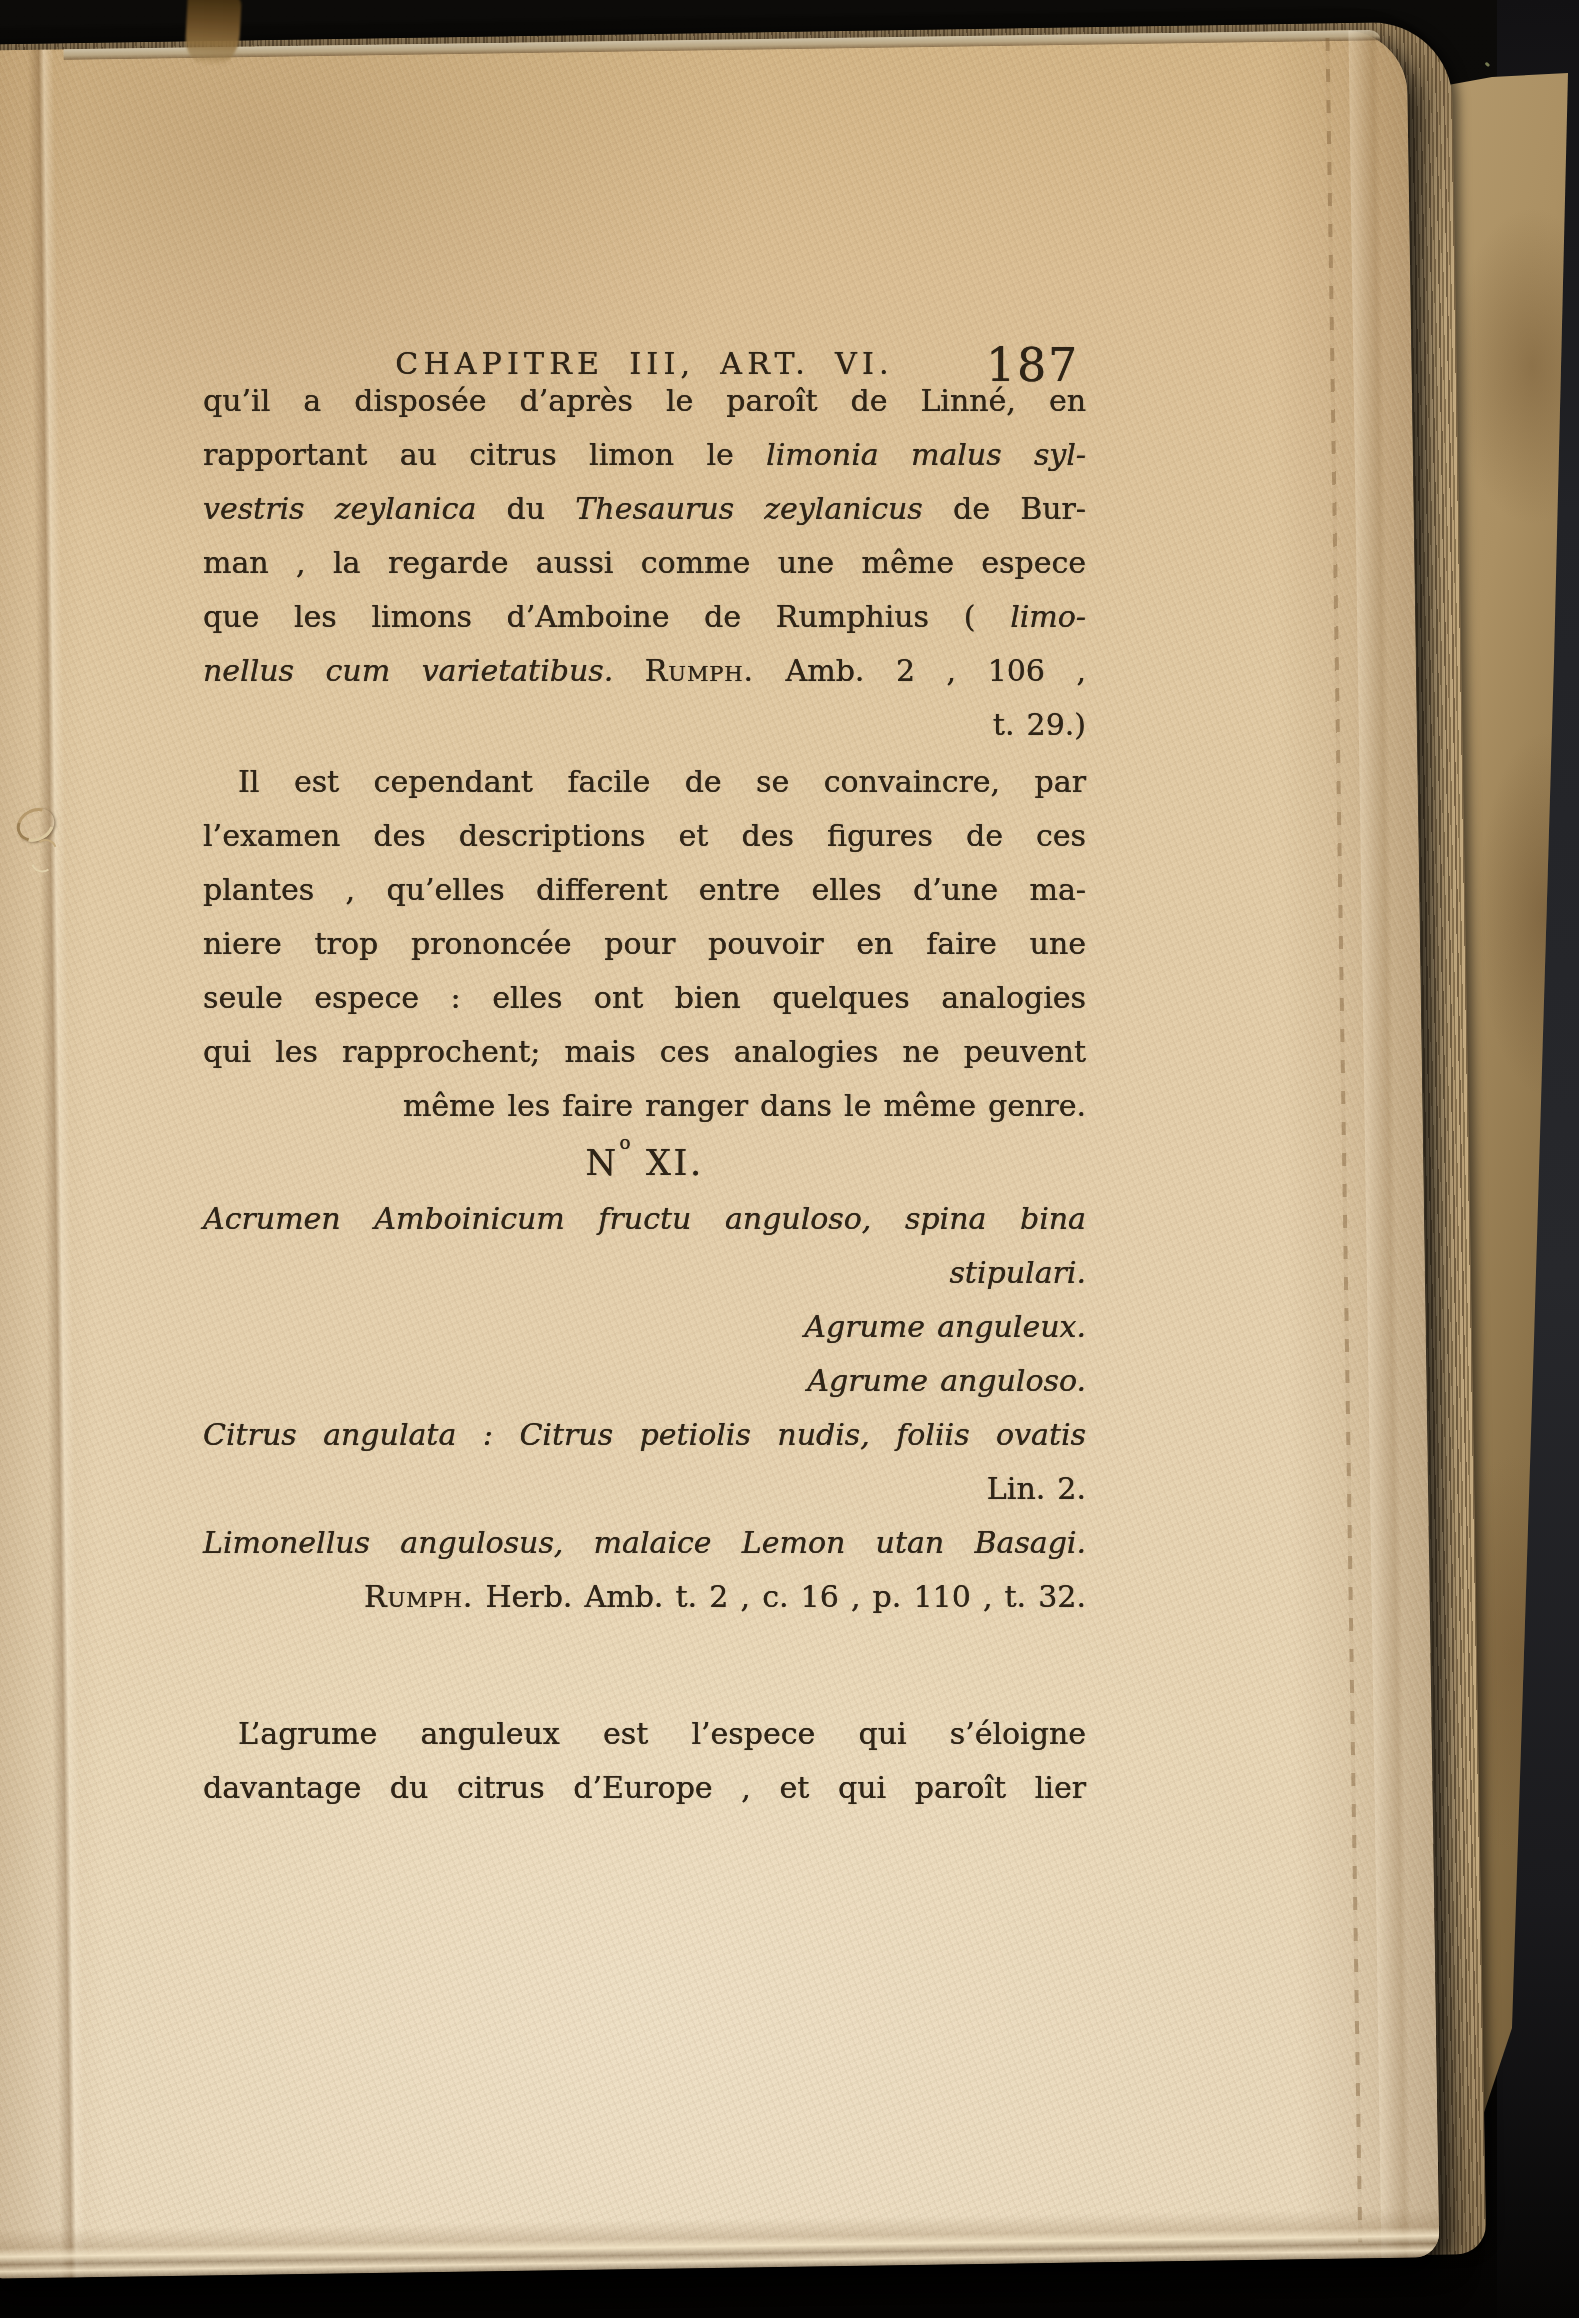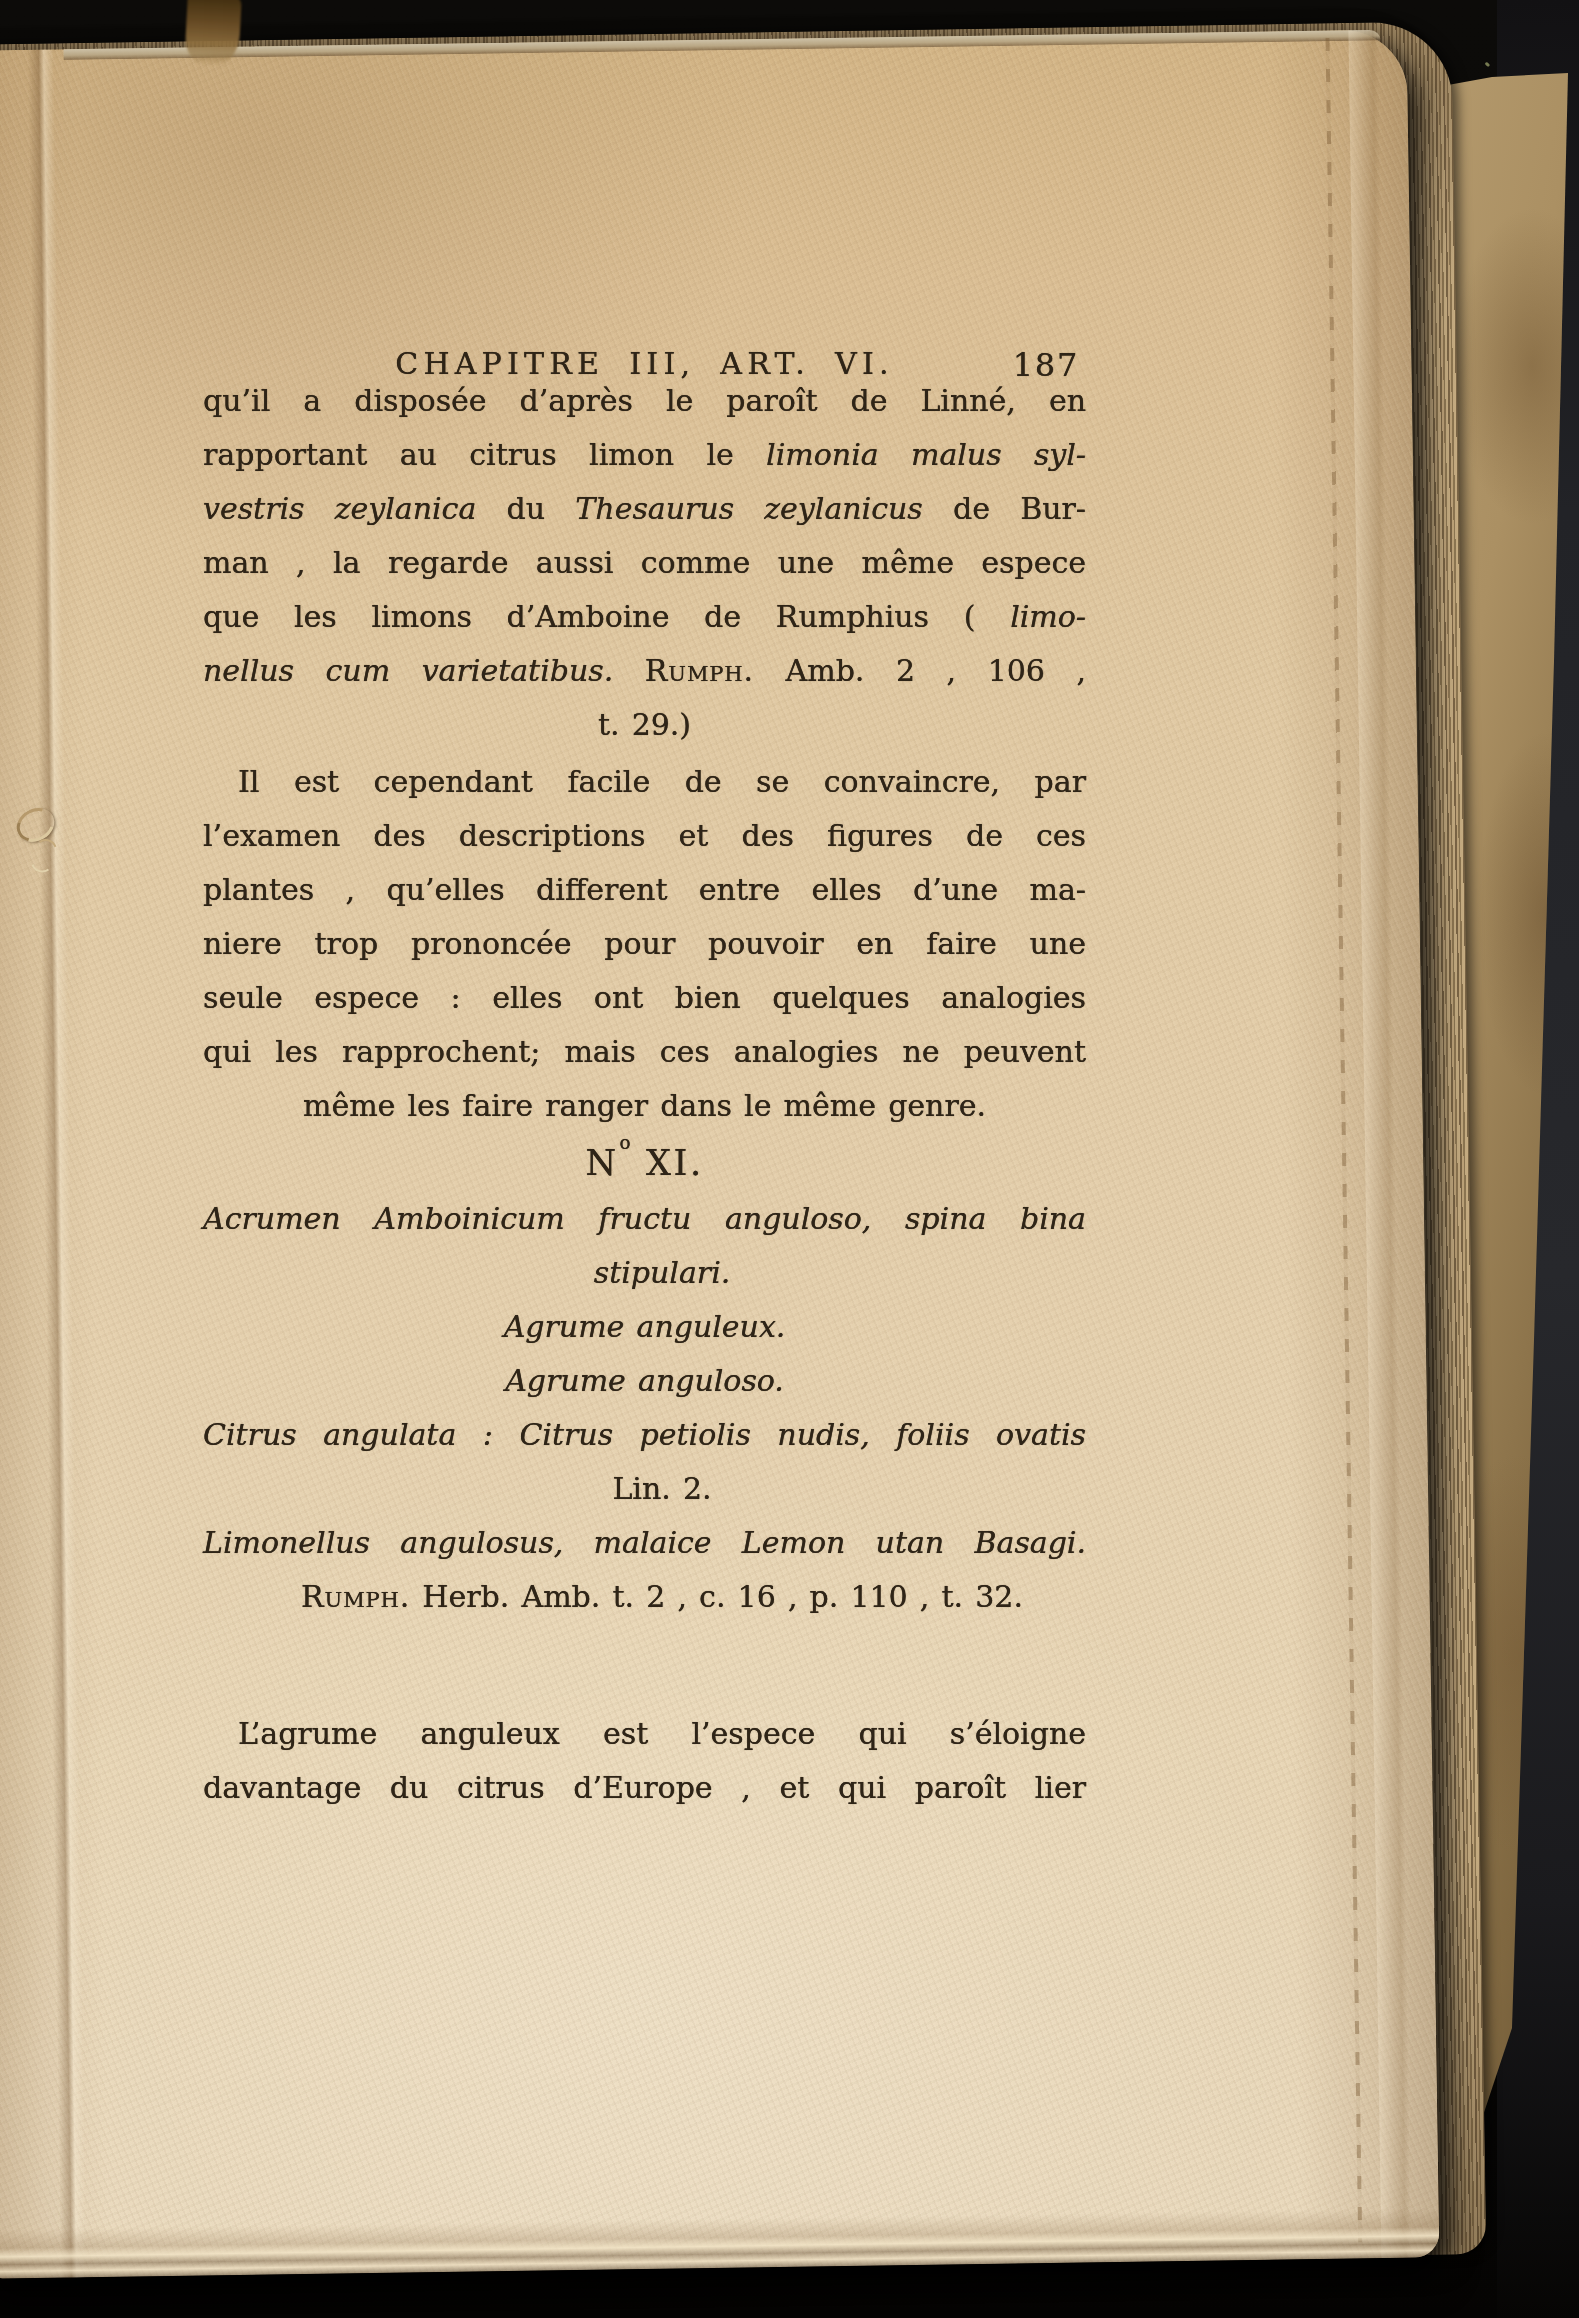"187" .pageno { font-size: 32px -> 46px }
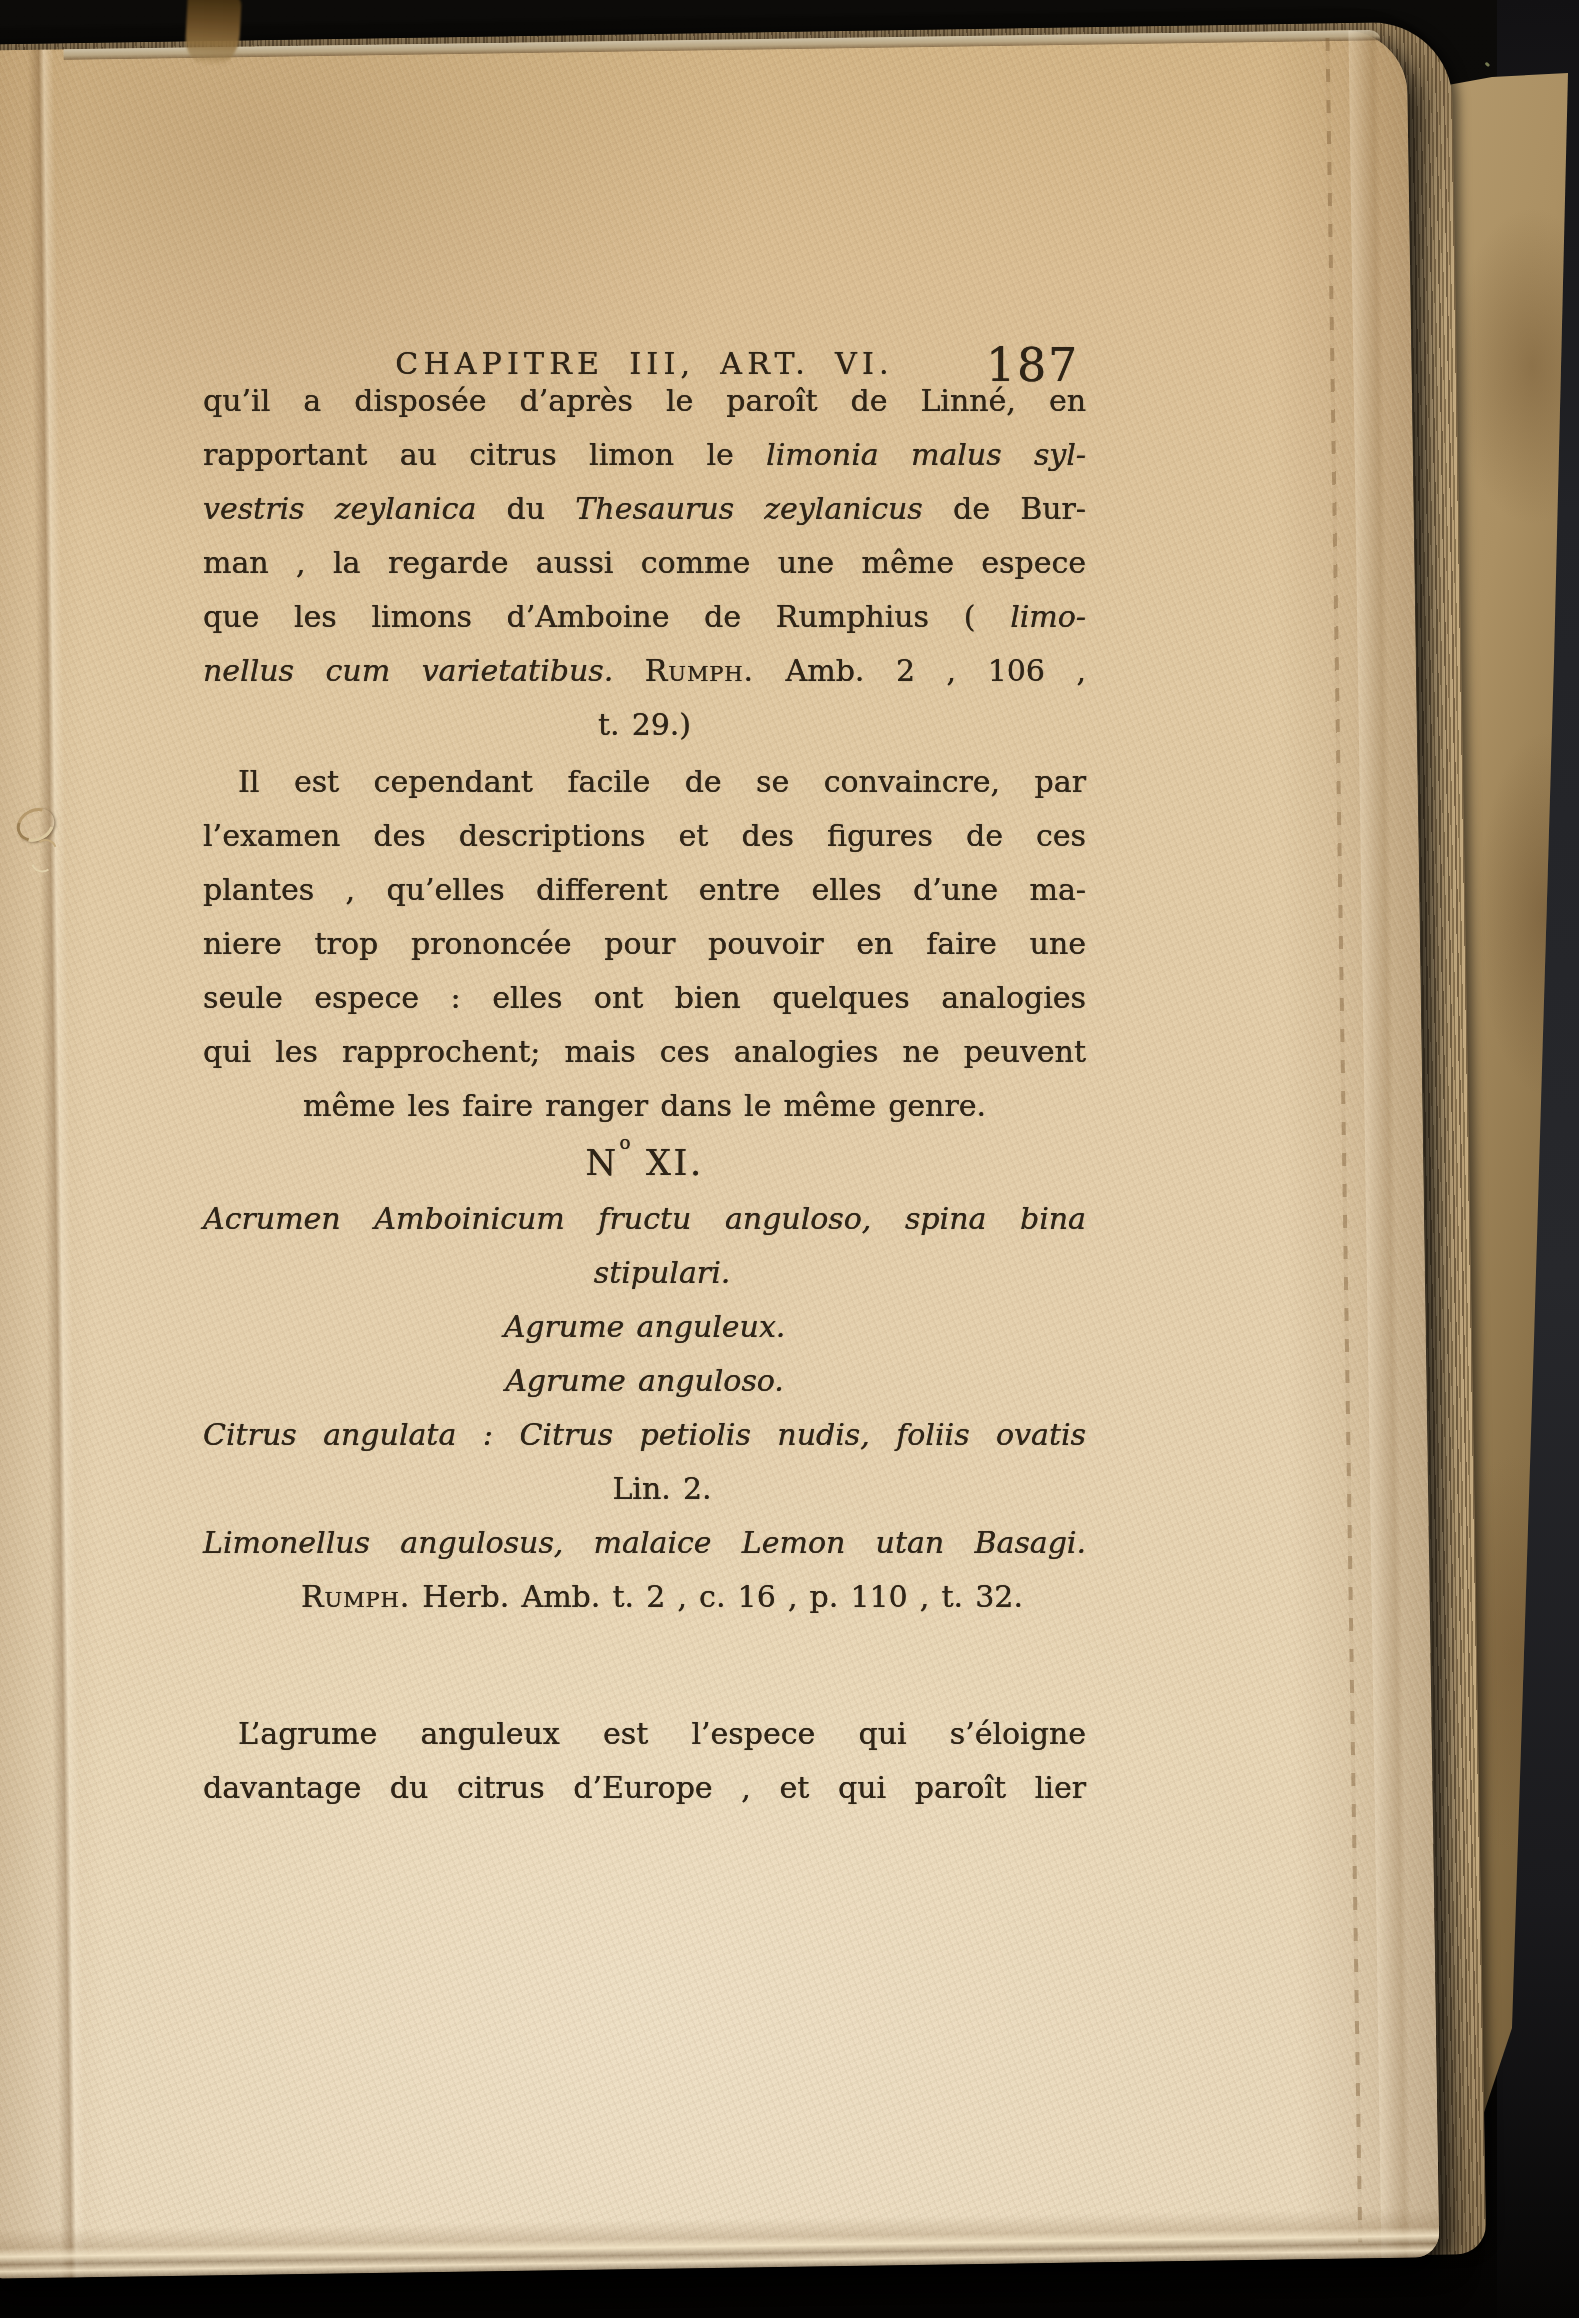"t. 29.)" .ln.l { text-align: center -> right }
